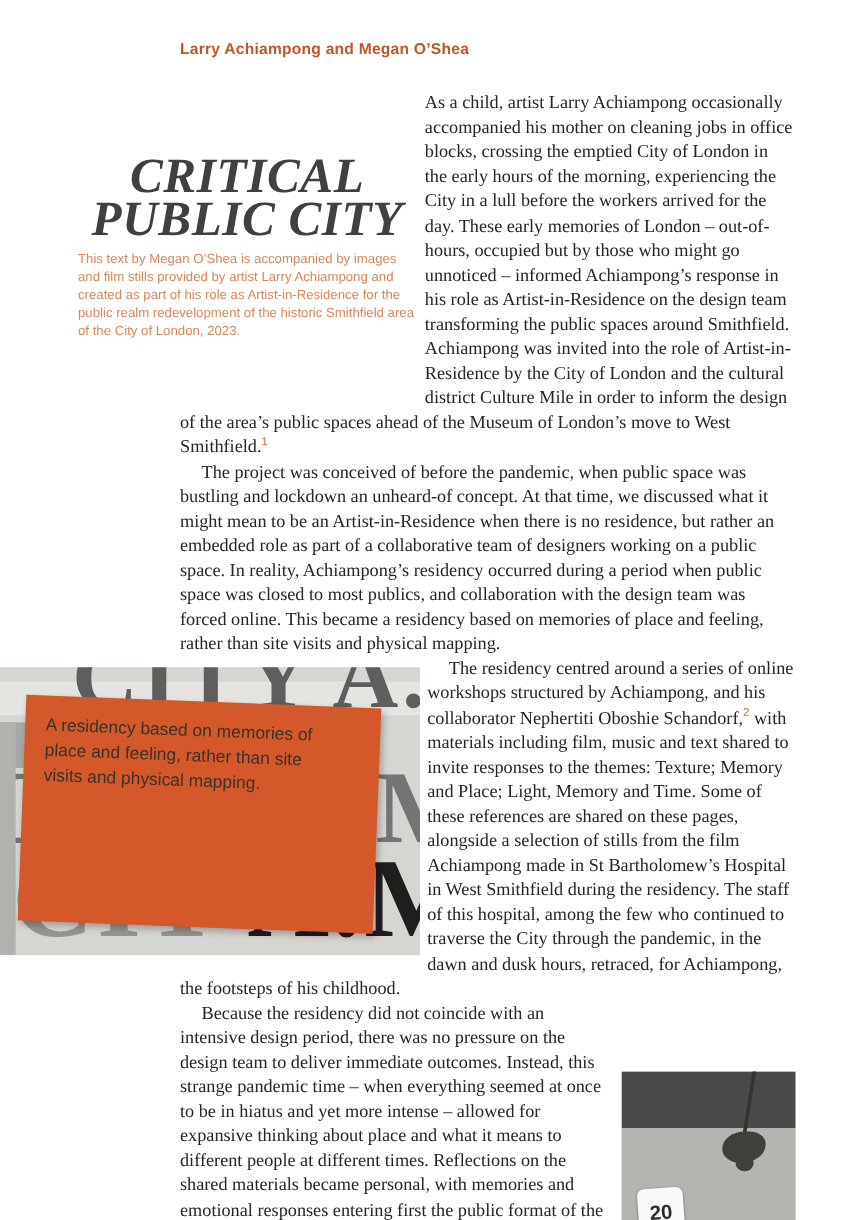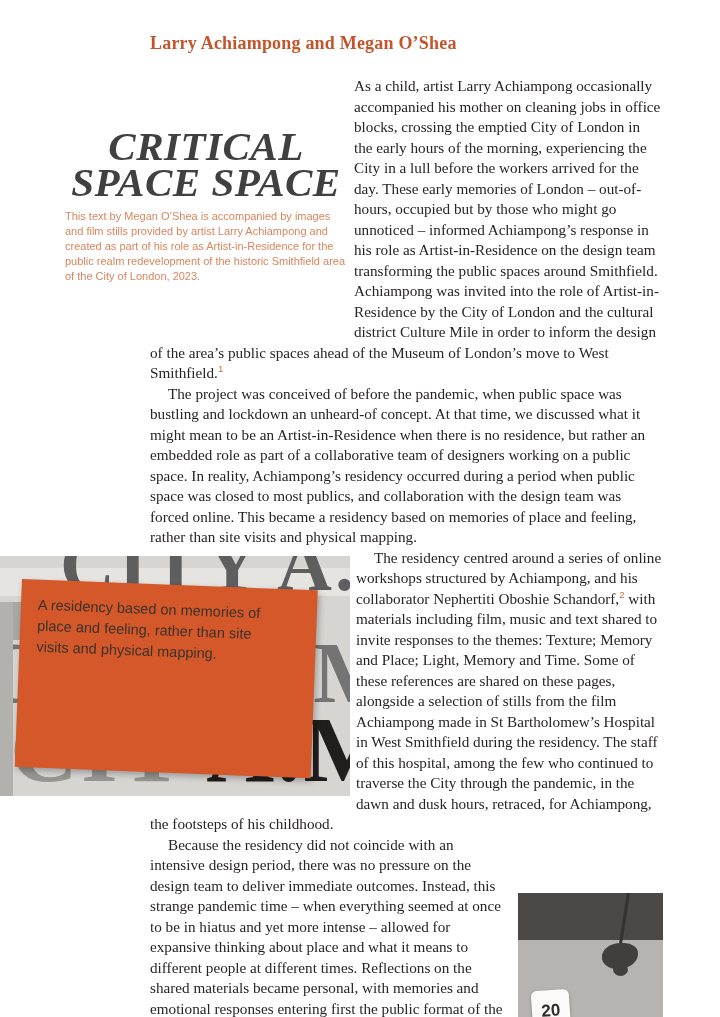"Larry Achiampong and Megan O’Shea" .byline { font-family: Liberation Serif, serif -> Liberation Sans, sans-serif; font-size: 18px -> 13px }
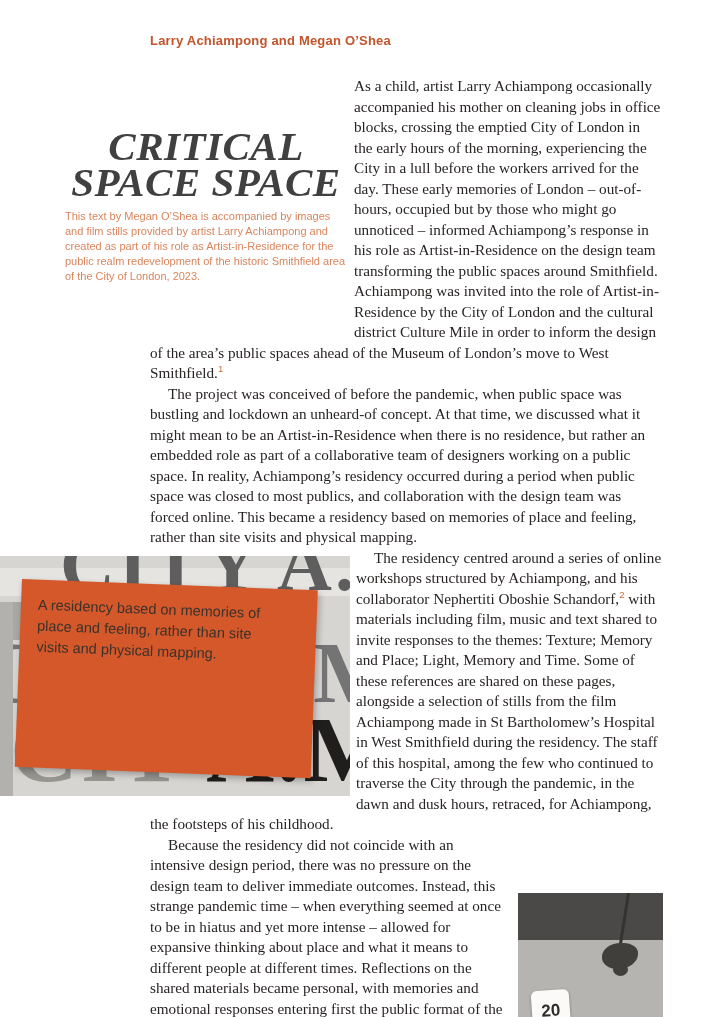"SPACE SPACE" span.title-line { text: SPACE SPACE -> PUBLIC CITY }
